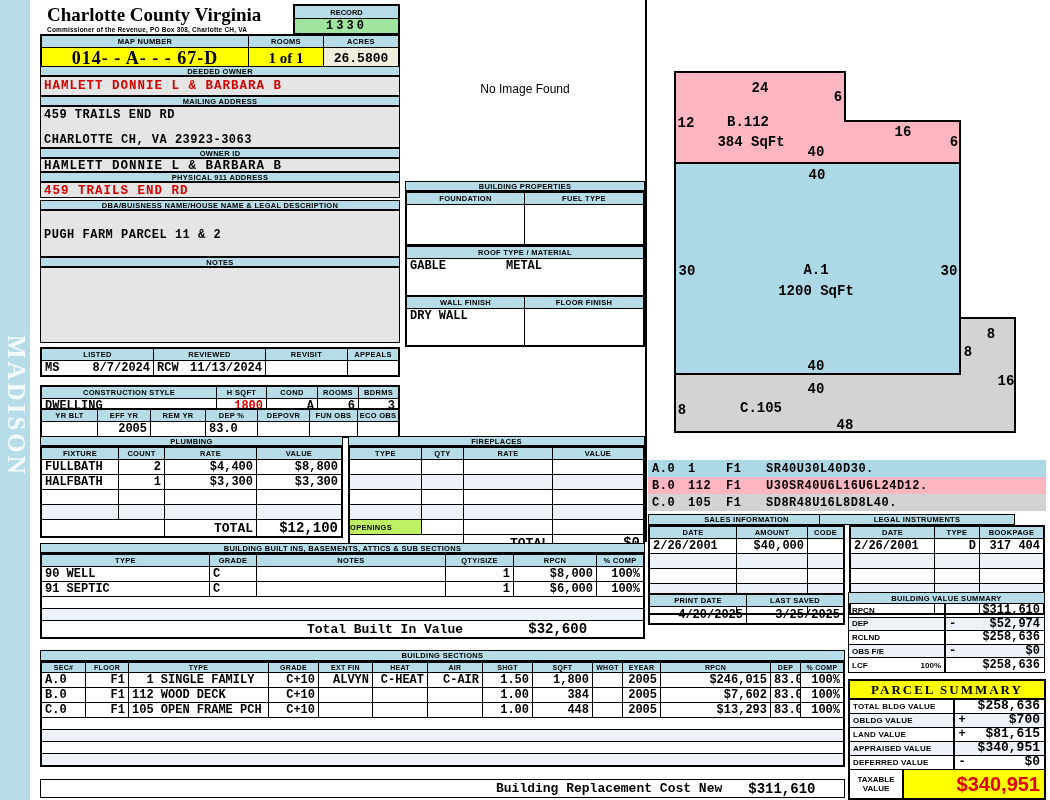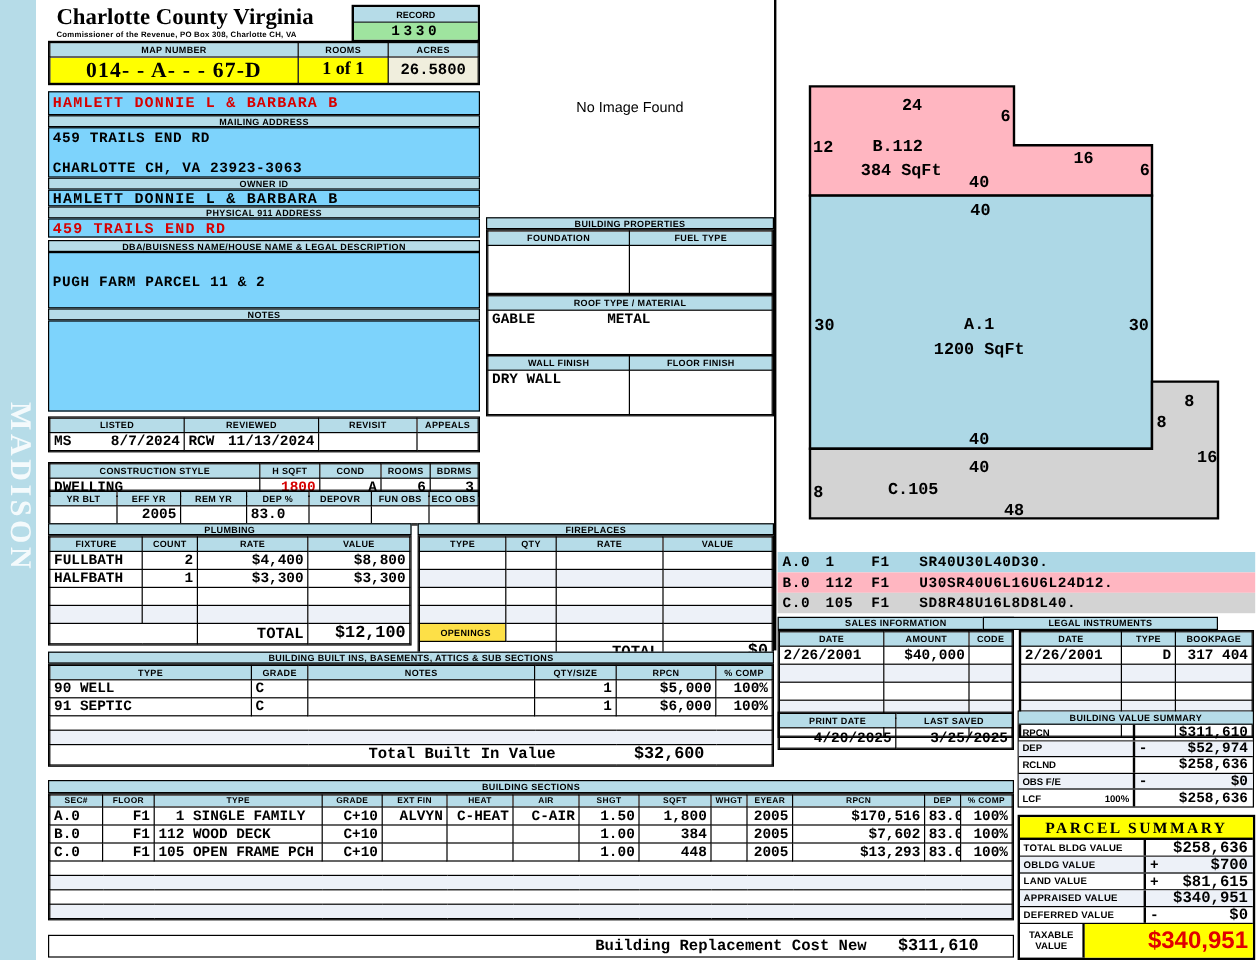"DEEDED OWNER" div.bar { html: none -> <div>DEEDED OWNER</div> }
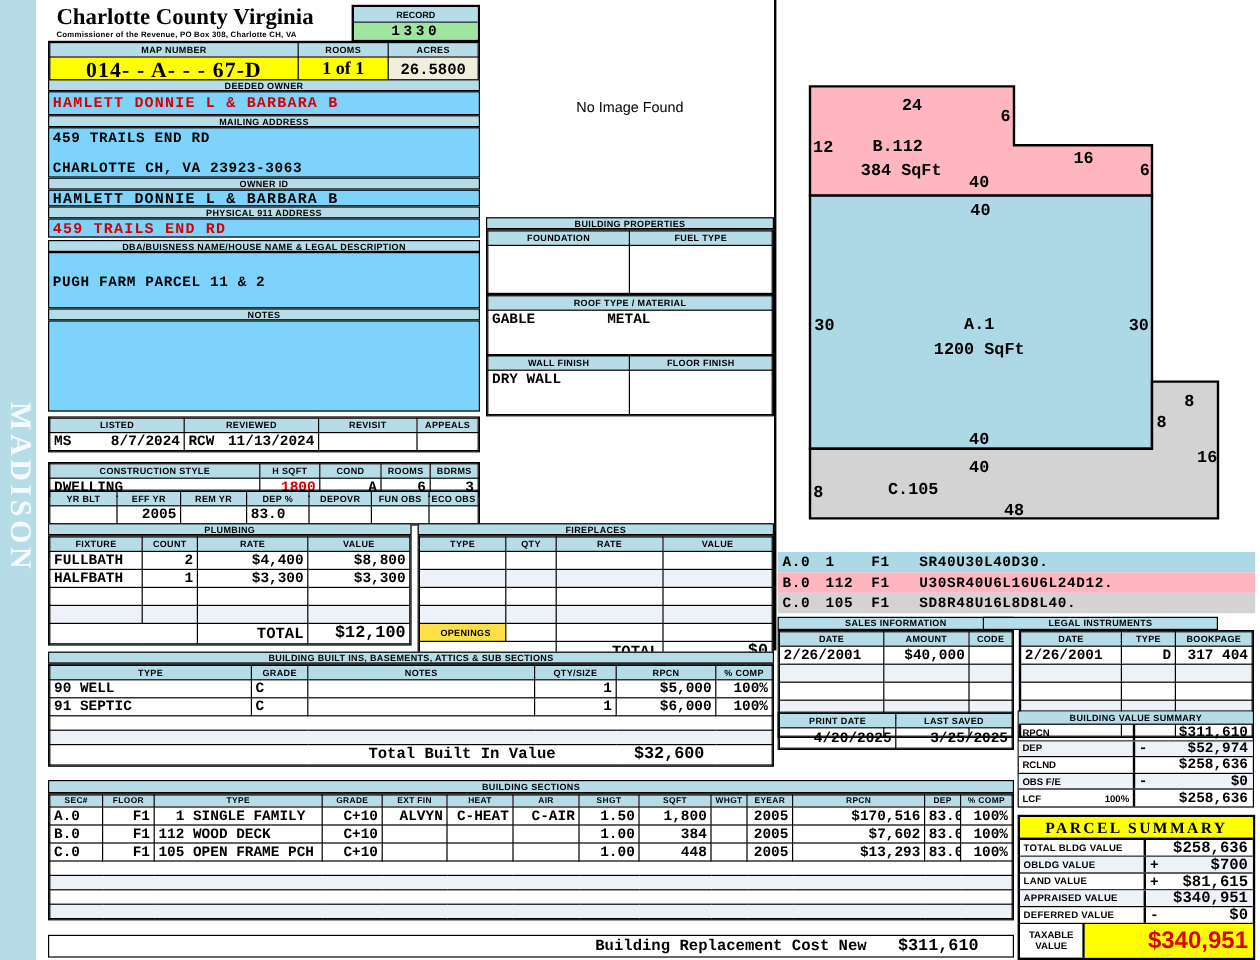"HAMLETT DONNIE L & BARBARA" .wbox { background: #7dd3fc -> #e5e5e5 }
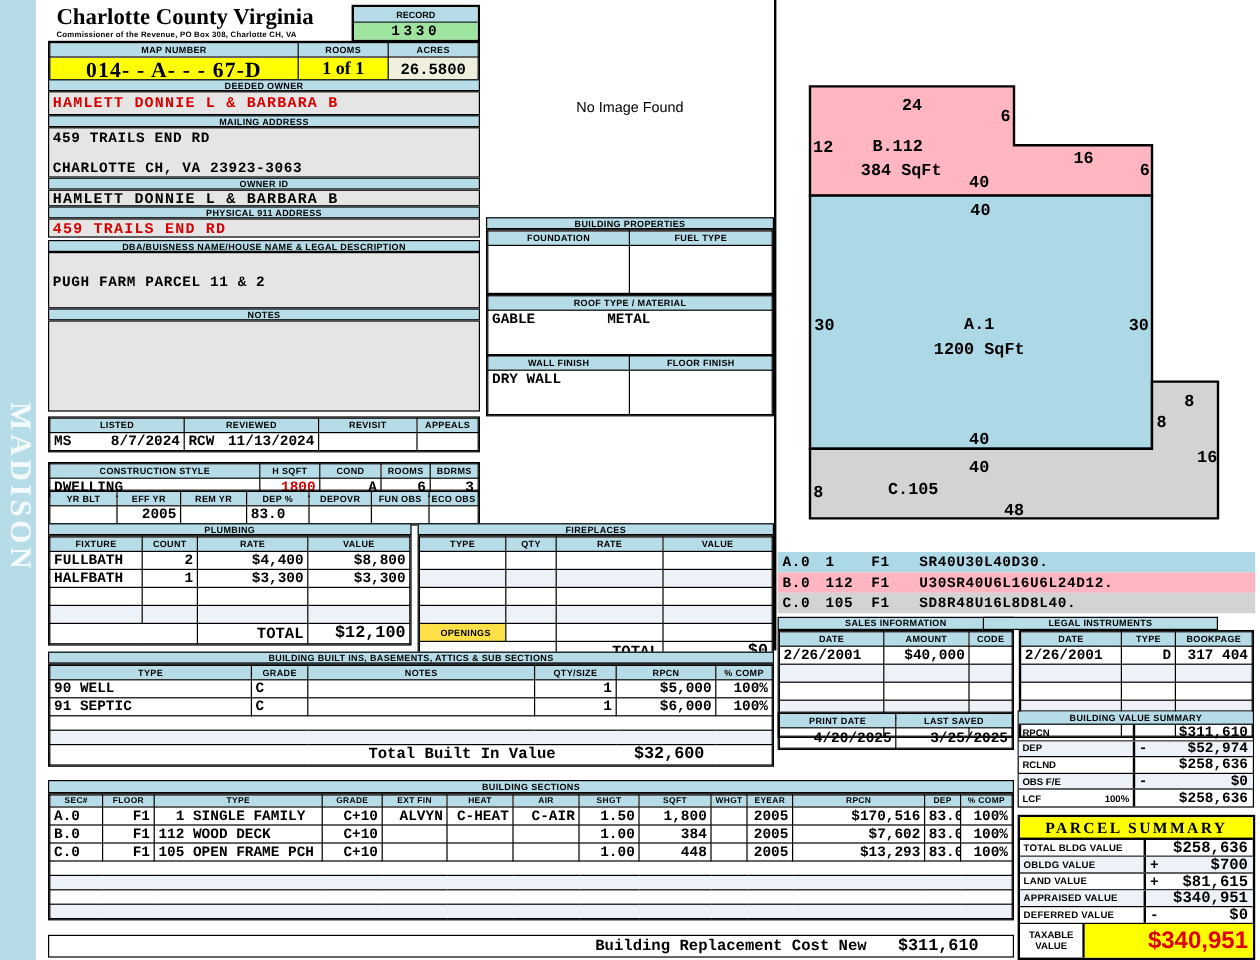"OPENINGS" td.h { background: #fde047 -> #bef264; padding-left: 17px -> 0 }
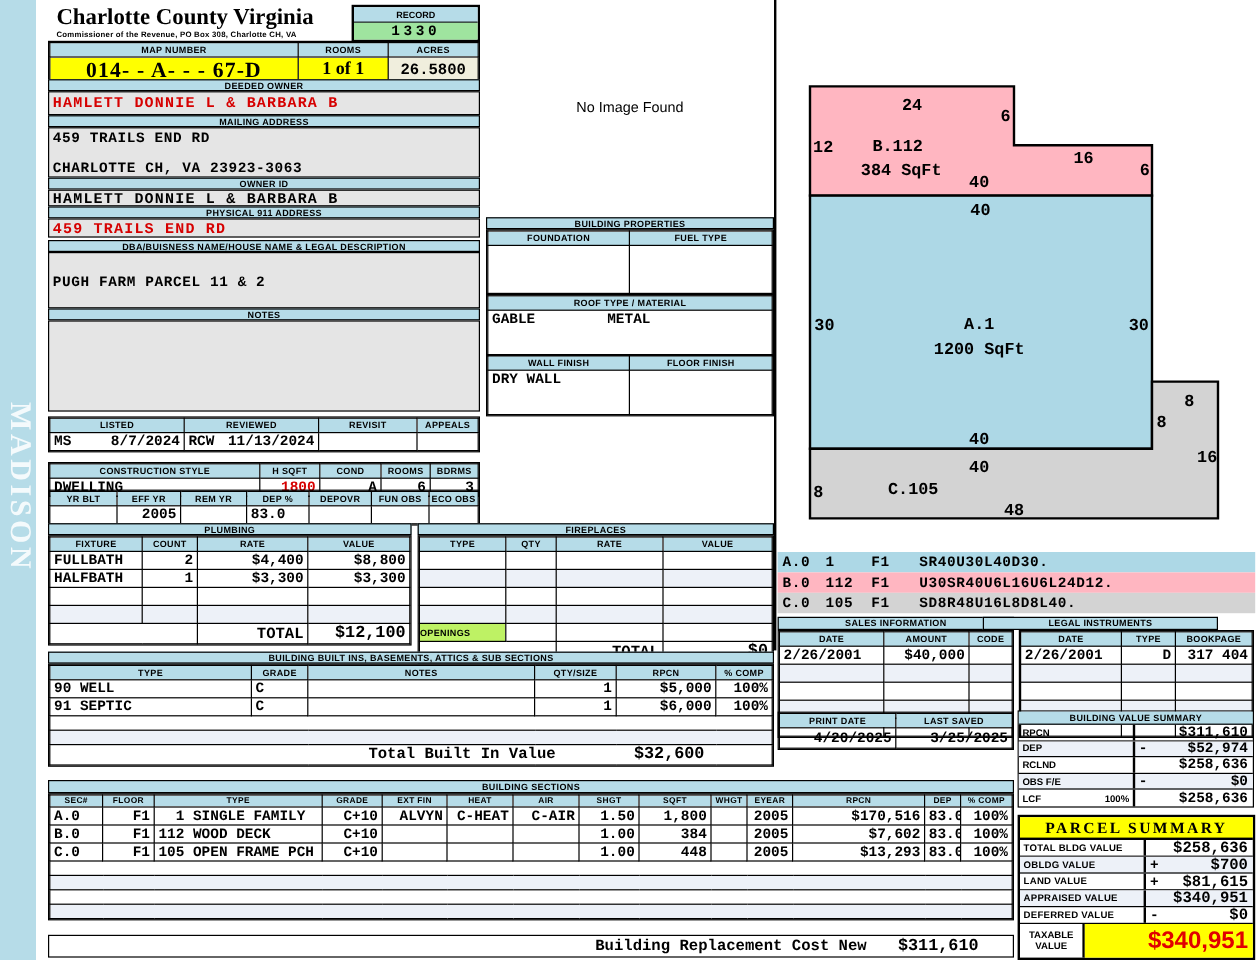"$5,000" td.v { text: $5,000 -> $8,000 }
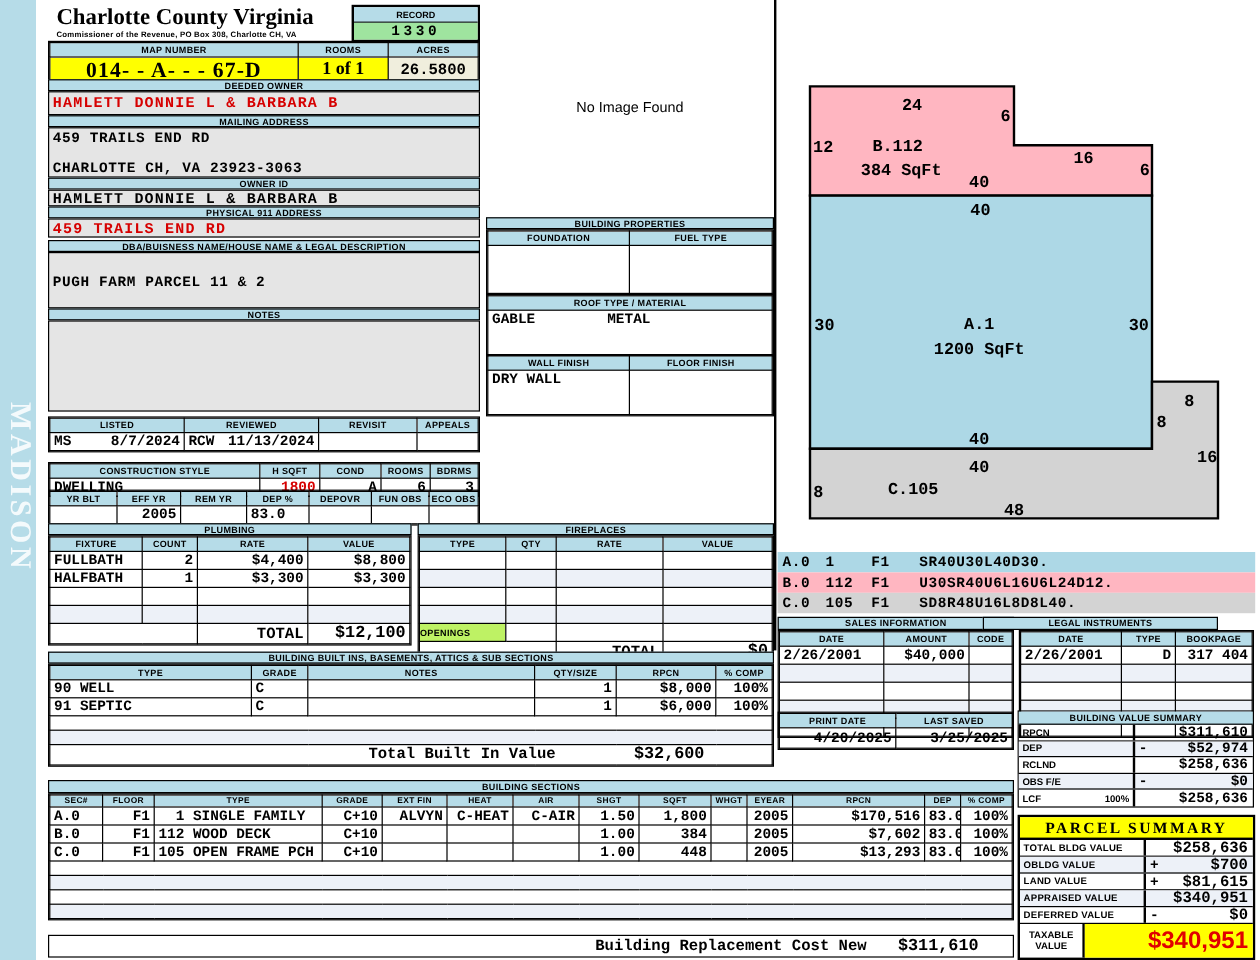"$170,516" td.v { text: $170,516 -> $246,015 }
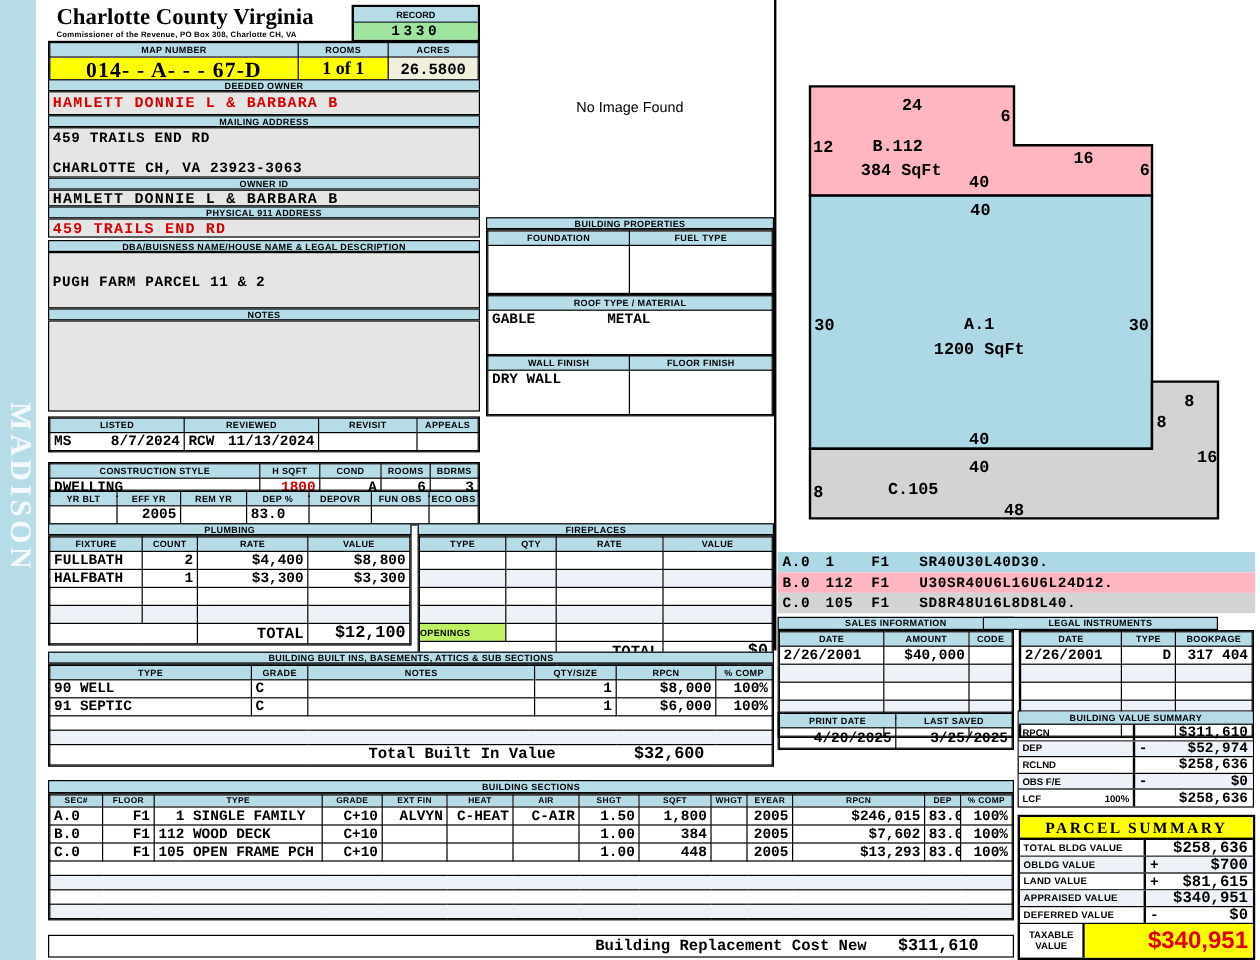"TOTAL BLDG VALUE" .ps-row { align-items: center -> flex-end }
